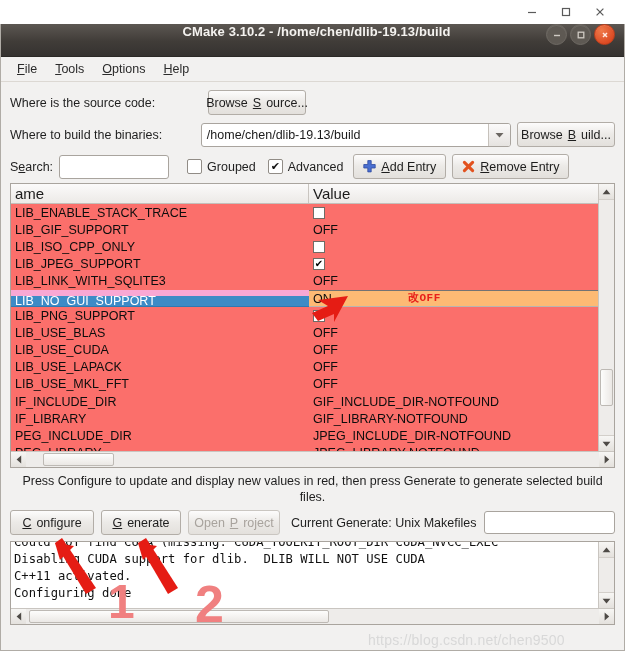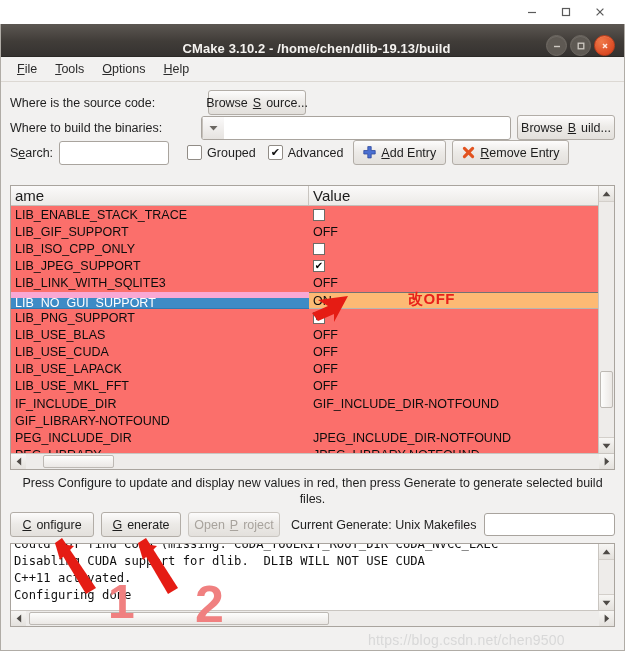"CMake 3.10.2 -" .titlebar { align-items: flex-end -> flex-start }
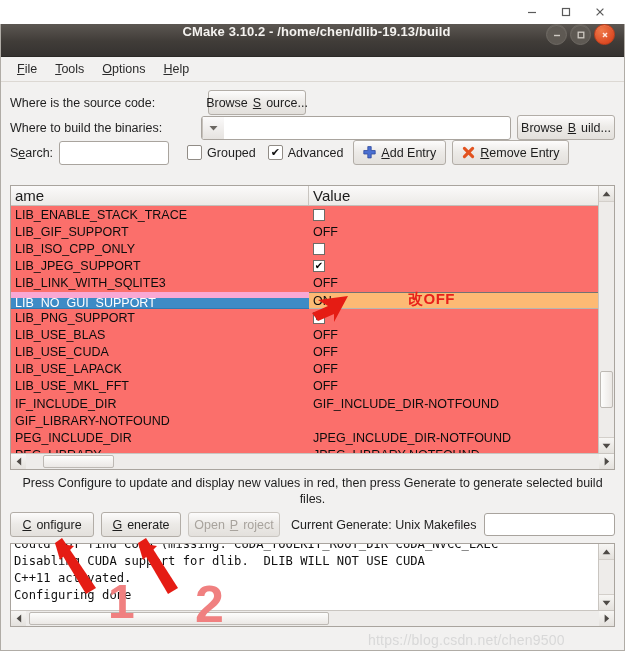"Where is the source code:" .row { margin-bottom: none -> 7px }
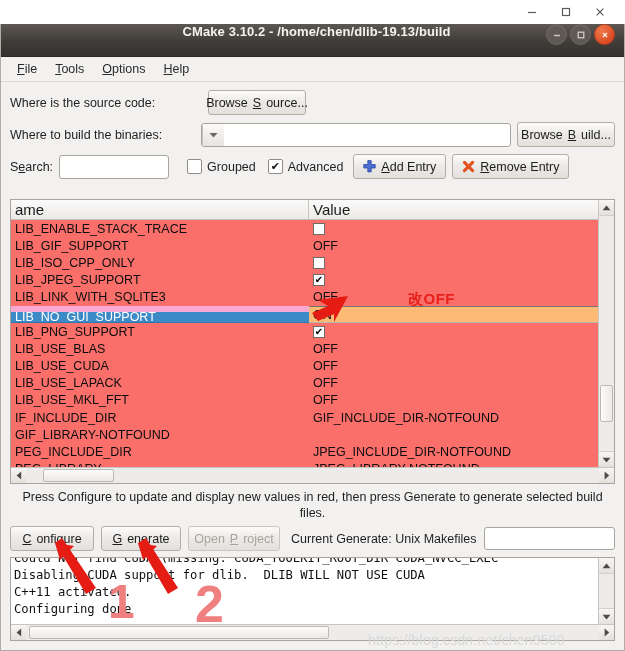"/home/chen/dlib-19.13/build" div.combo-text { html: none -> <div>/home/chen/dlib-19.13/build</div> }
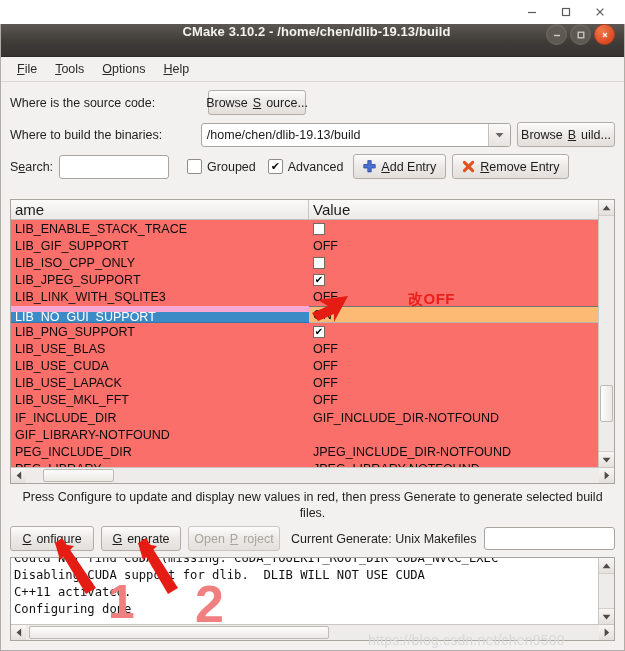"Search:" div.row { margin-bottom: 20px -> 4px }
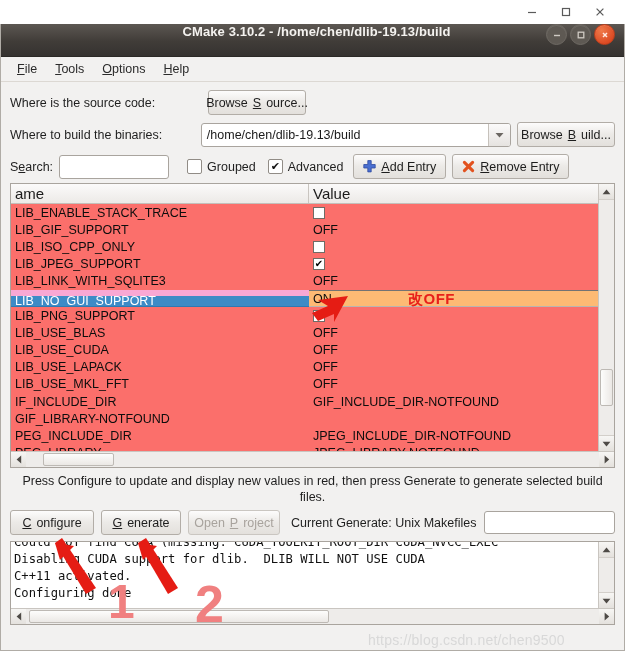"改OFF" .cn-annot { font-family: Liberation Sans, sans-serif -> Liberation Mono, monospace; font-size: 15px -> 11px }
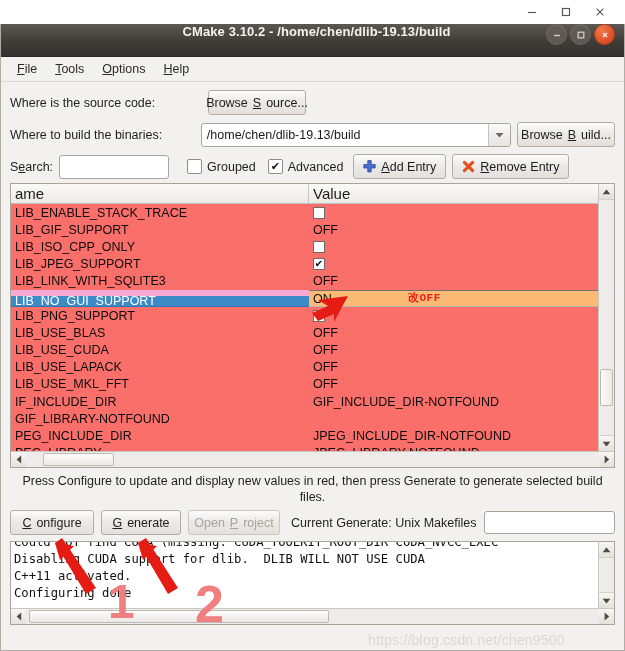"IF_LIBRARY" div.tc-name { html: none -> <div>IF_LIBRARY</div> }
